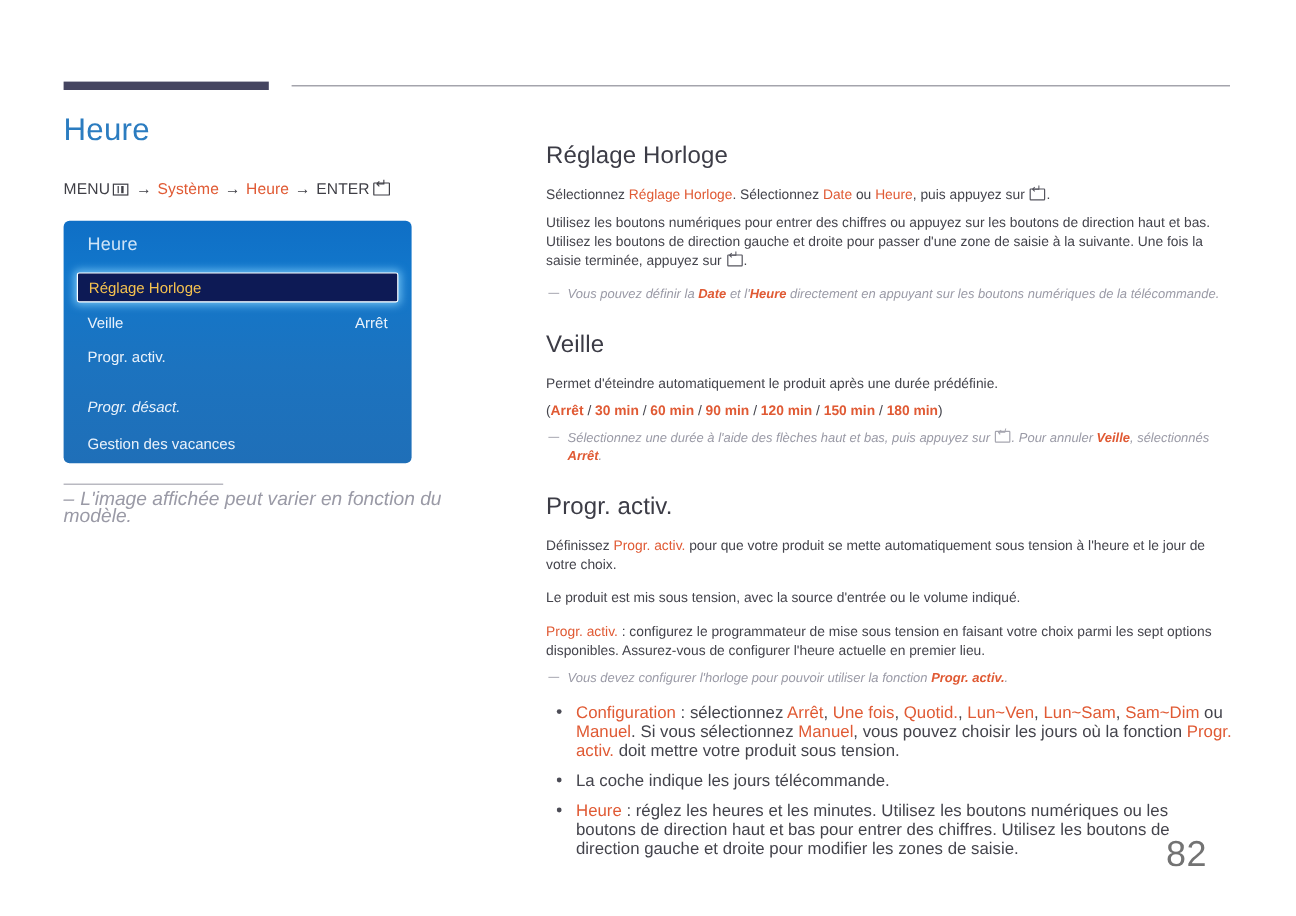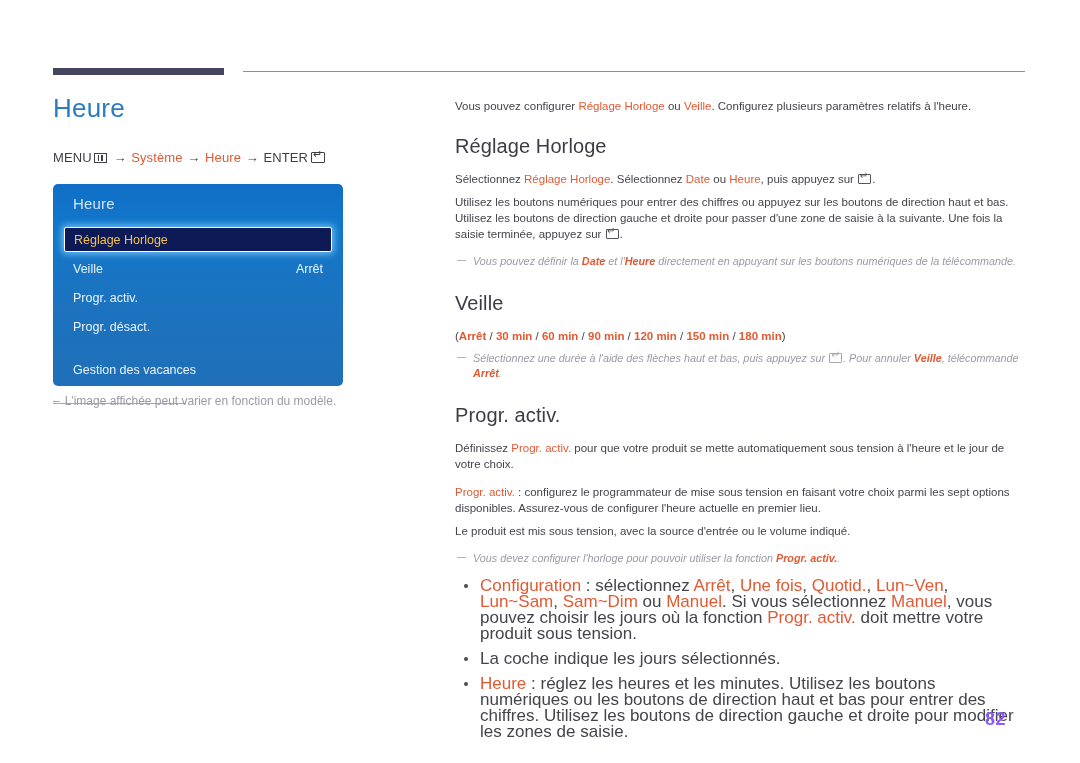"Vous pouvez configurer Réglage Horloge" p.body-p { html: <p><span>Vous pouvez configurer </span><span>Réglage Horloge</span><span> ou </span><span>Veille</span><span>. Configurez plusieurs paramètres relatifs à l'heure.</span></p> -> none }
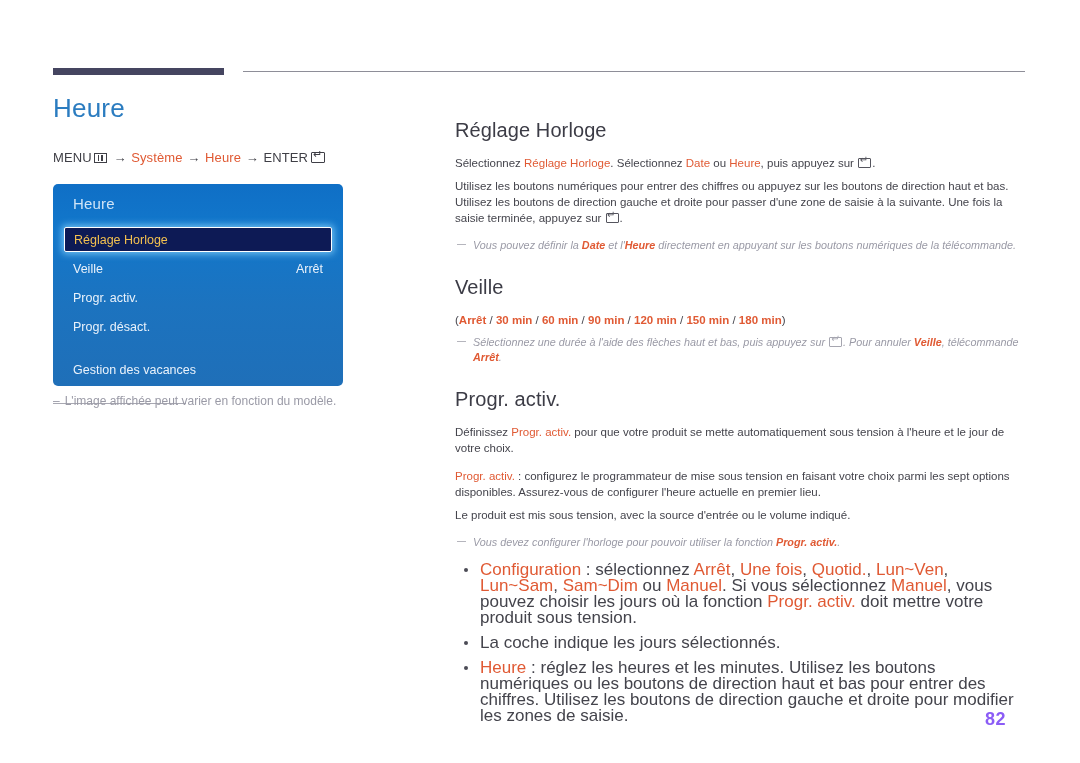"Permet d'éteindre automatiquement le" p.body-p { html: none -> <p>Permet d'éteindre automatiquement le produit après une durée prédéfinie.</p> }
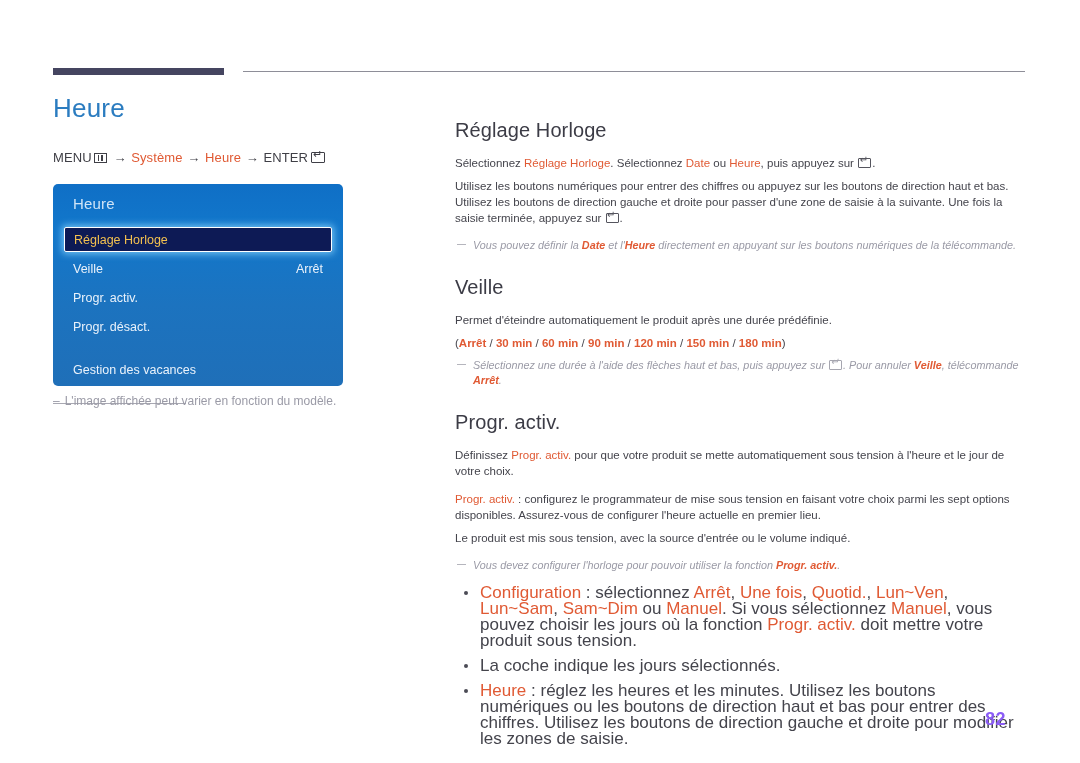"Progr. désact." div.osd-row { font-style: none -> italic; top: 130px -> 142px }
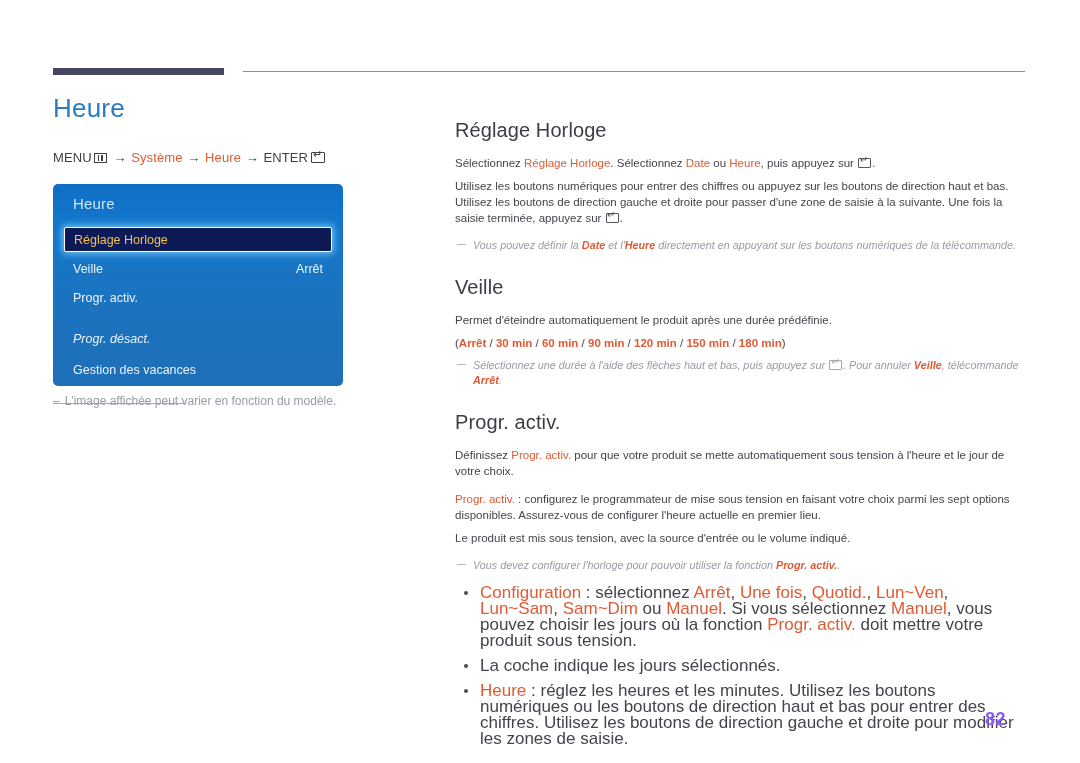", télécommande" span { text: télécommande -> sélectionnés }
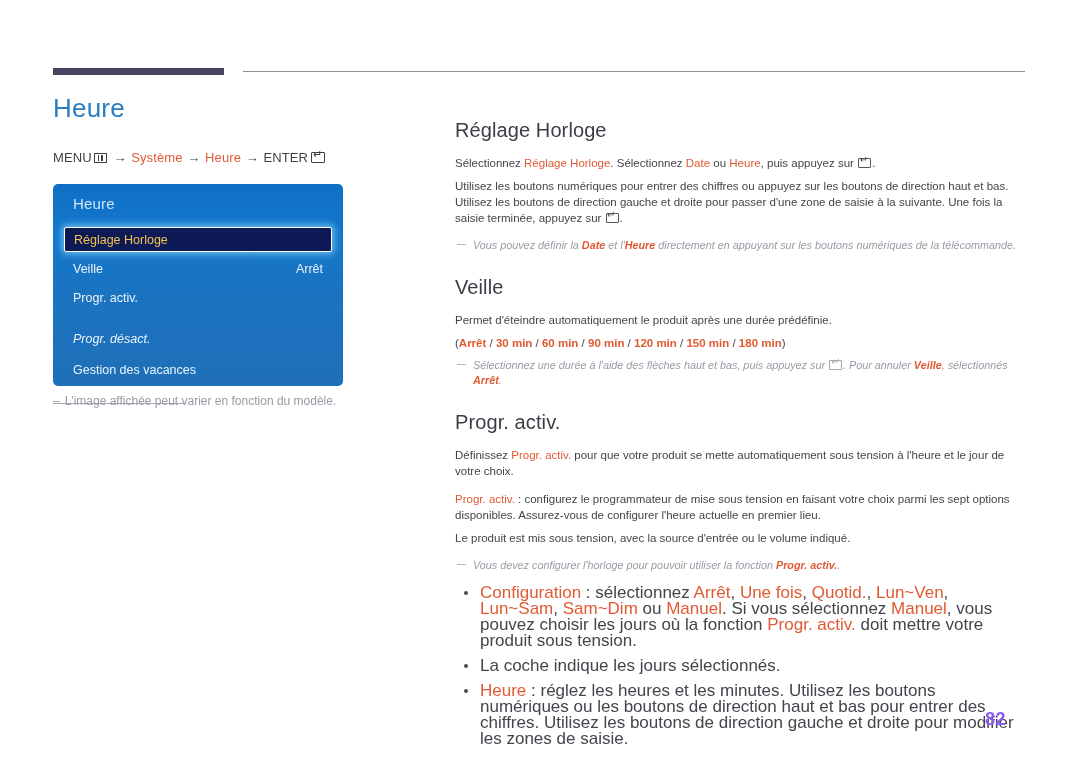"– L'image affichée peut varier" .left-note { font-size: 12px -> 16px; font-style: none -> italic; top: 394px -> 410px }
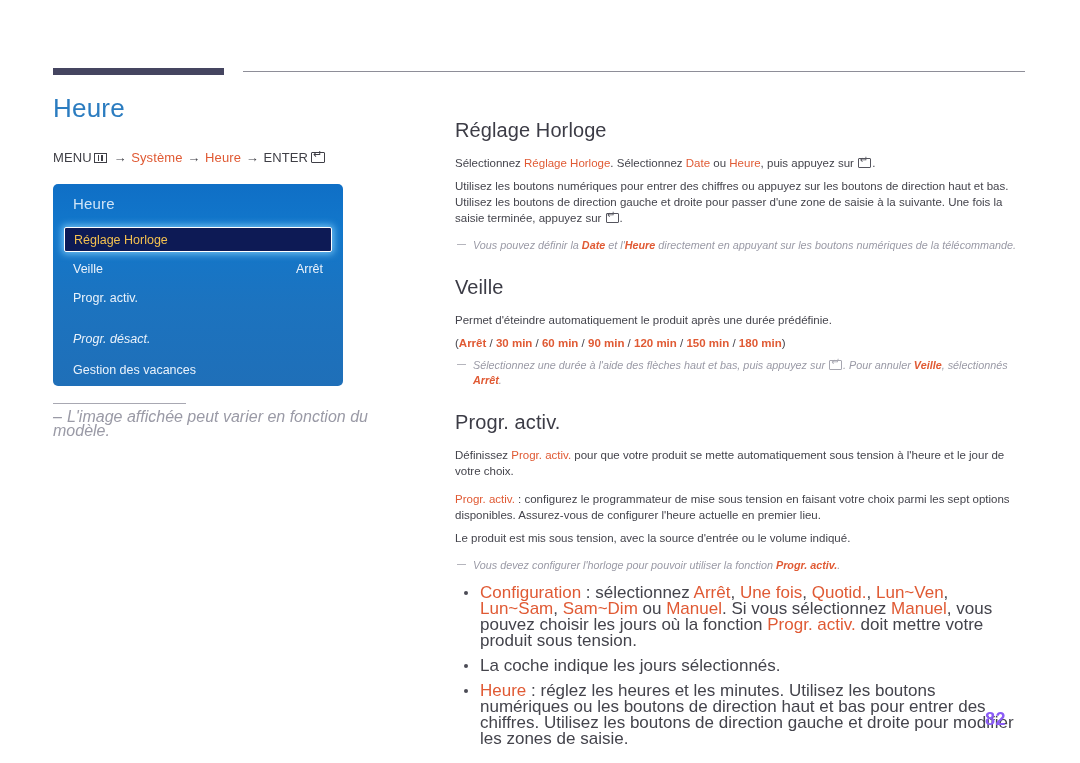"Progr. activ. : configurez le" p.body-p { order: before "Le produit est mis sous" -> after "Le produit est mis sous" }
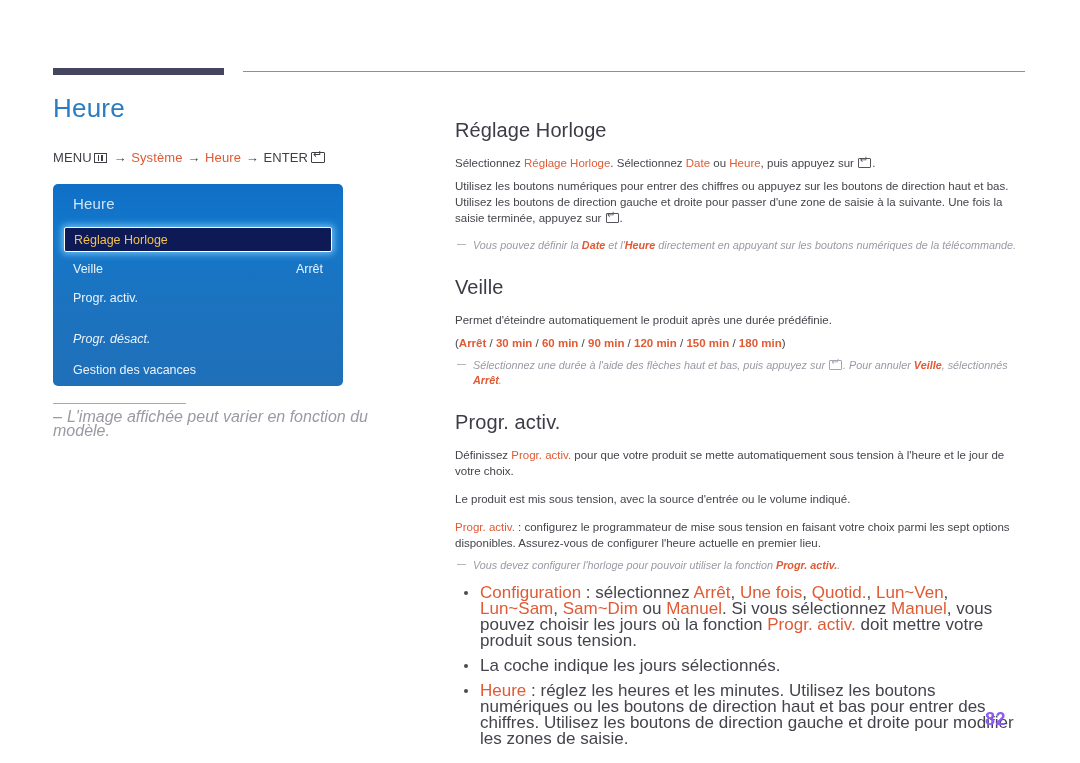"Configuration : sélectionnez Arrêt, Une" ul.bullets > li { font-size: 17px -> 14px }
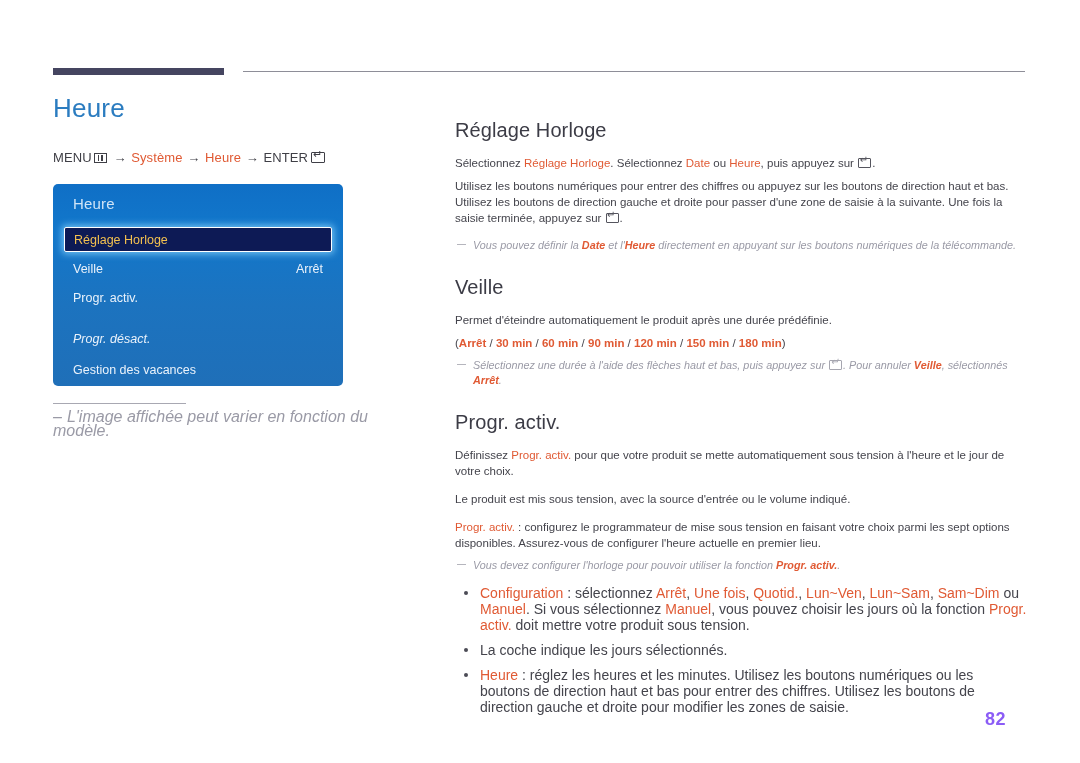"La coche indique les jours" li.sub-note { text: sélectionnés -> télécommande }
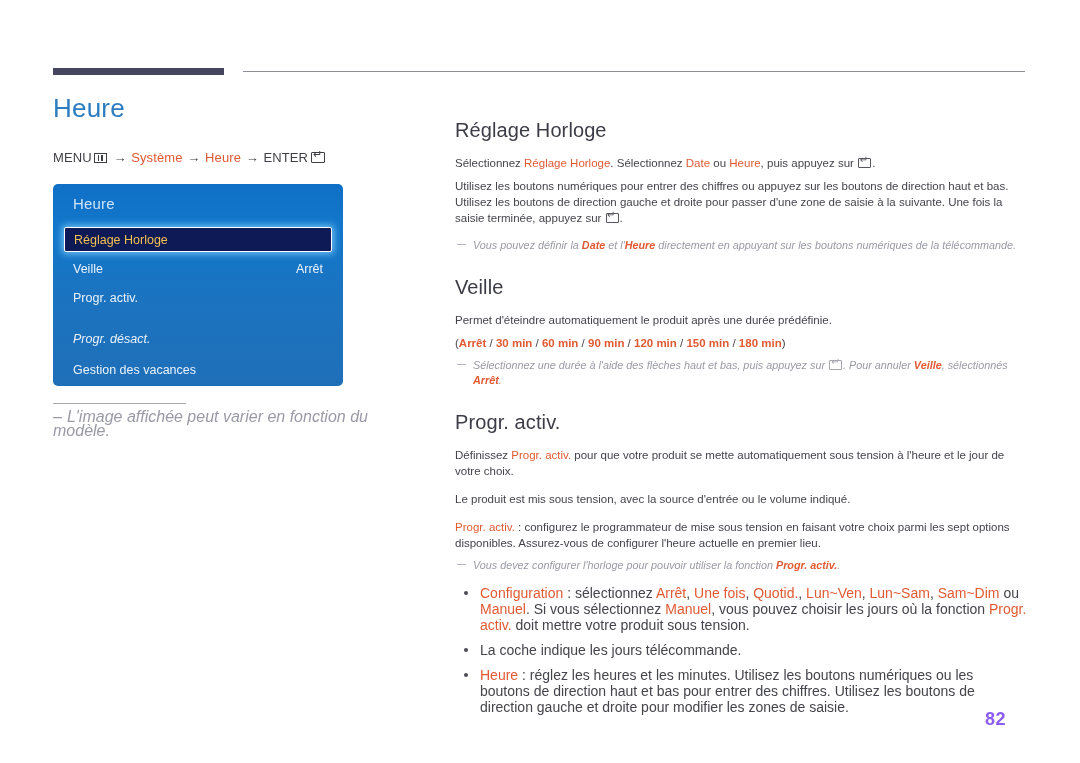"82" .page-num { color: #8b5cf6 -> #737373; font-size: 18px -> 30px; font-weight: bold -> none }
